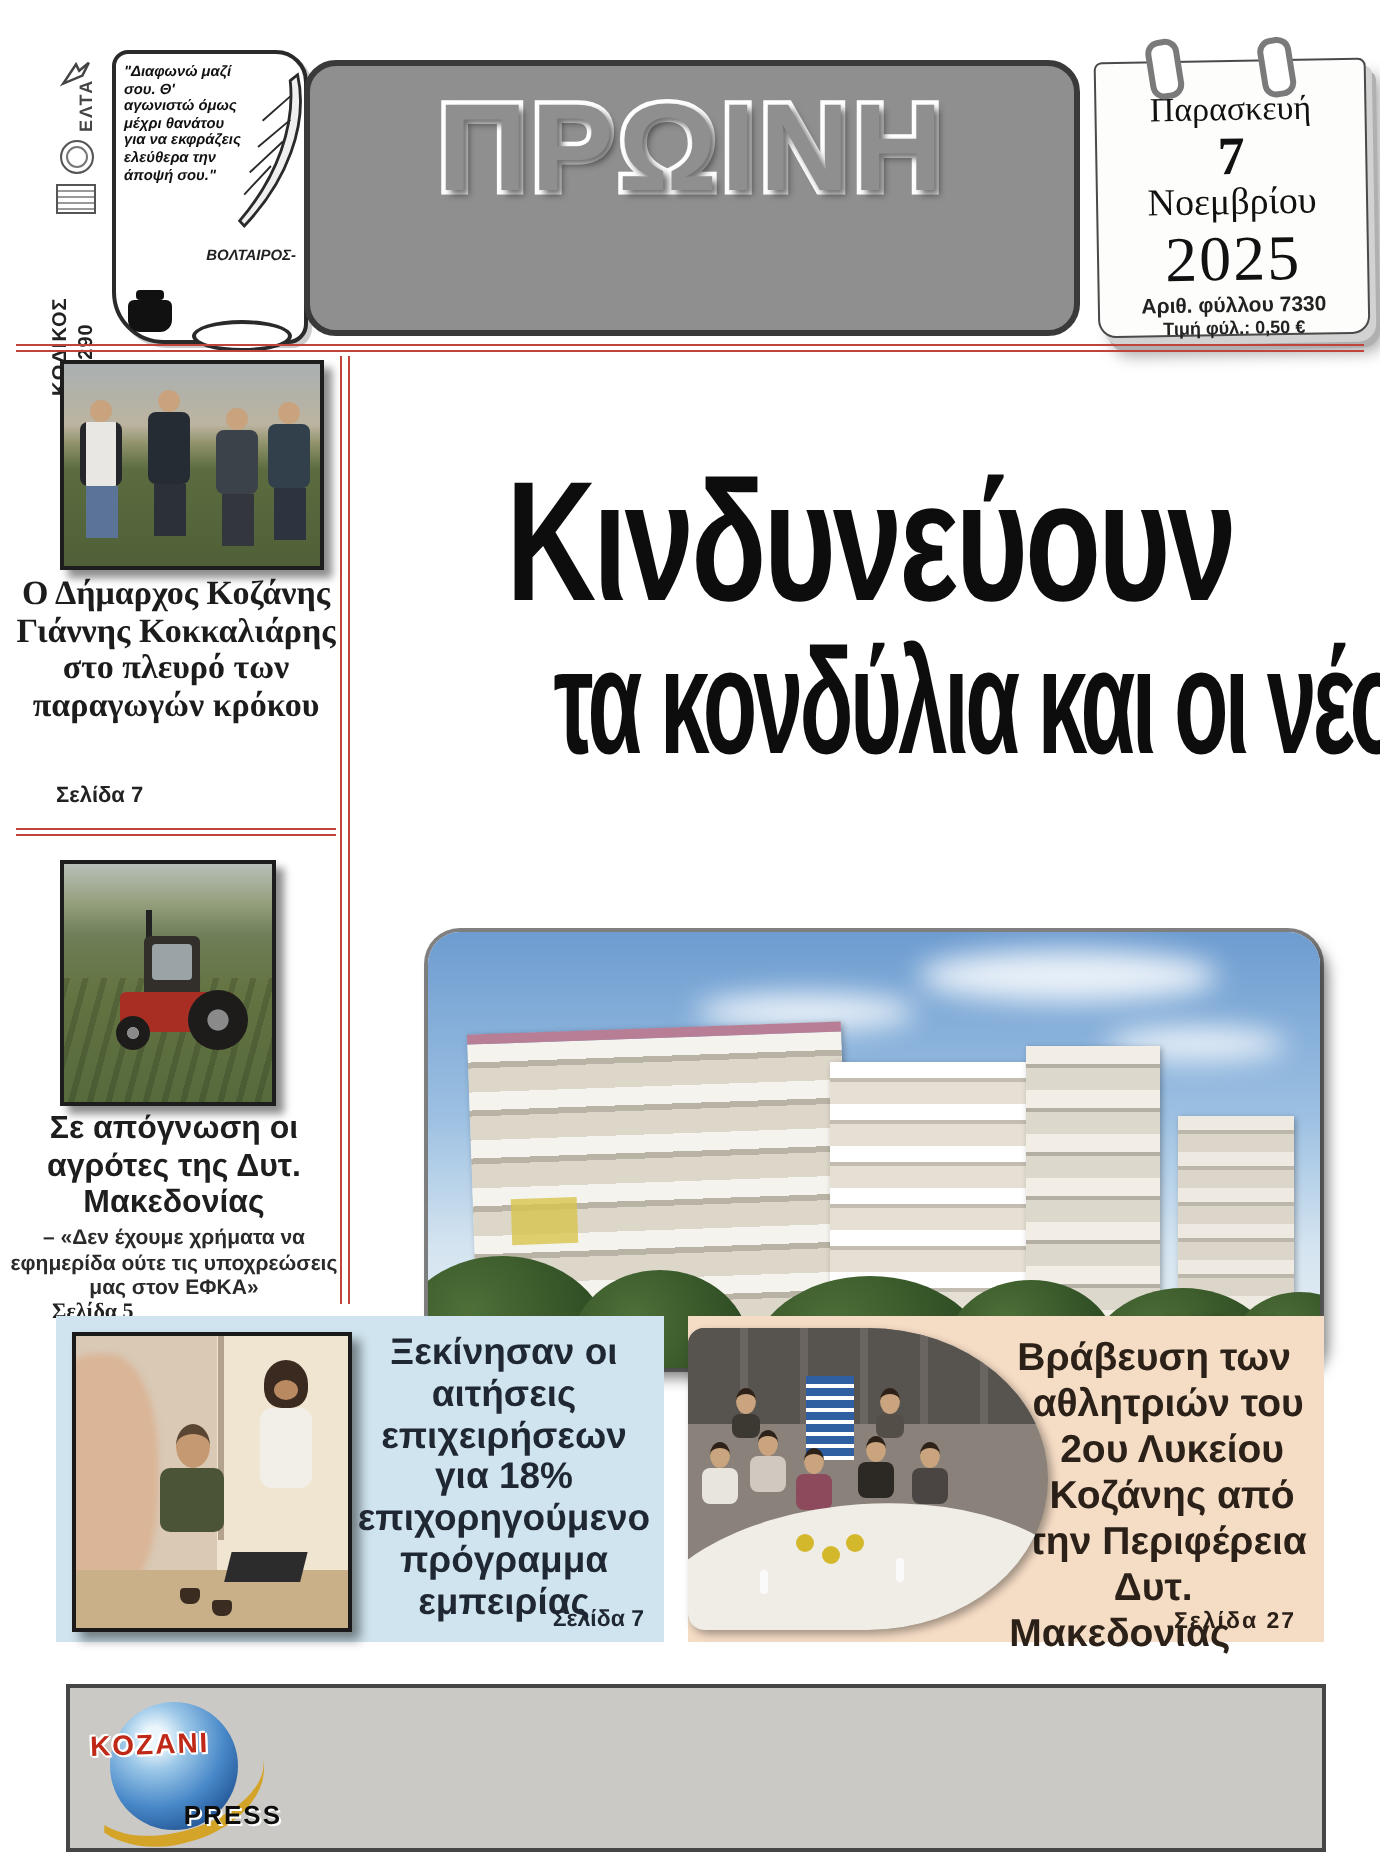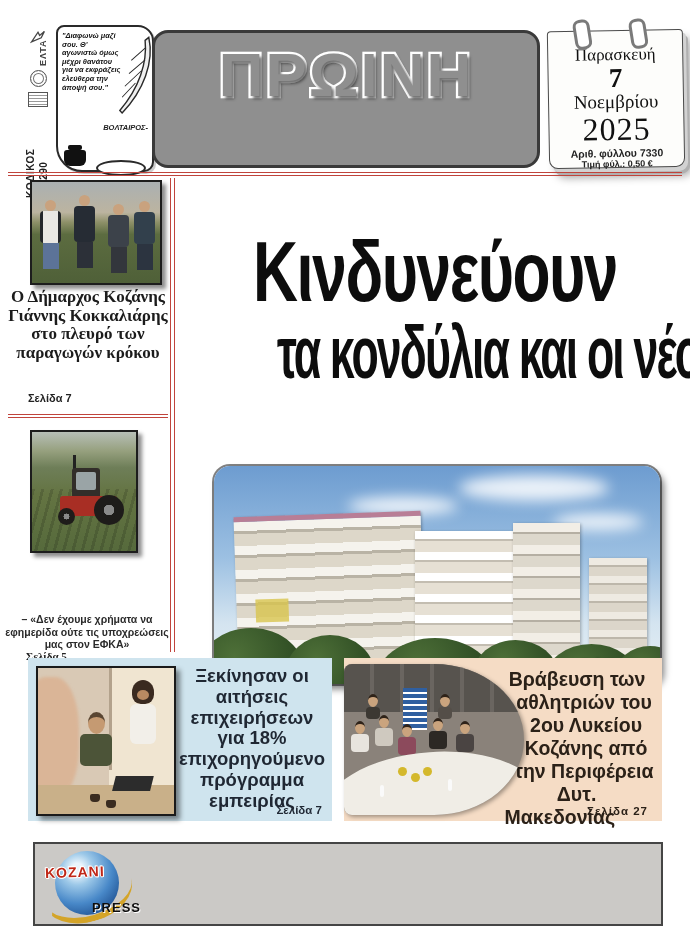"Σε απόγνωση οι αγρότες της" div.side-head2 { html: none -> <div>Σε απόγνωση οι αγρότες της Δυτ. Μακεδονίας</div> }
